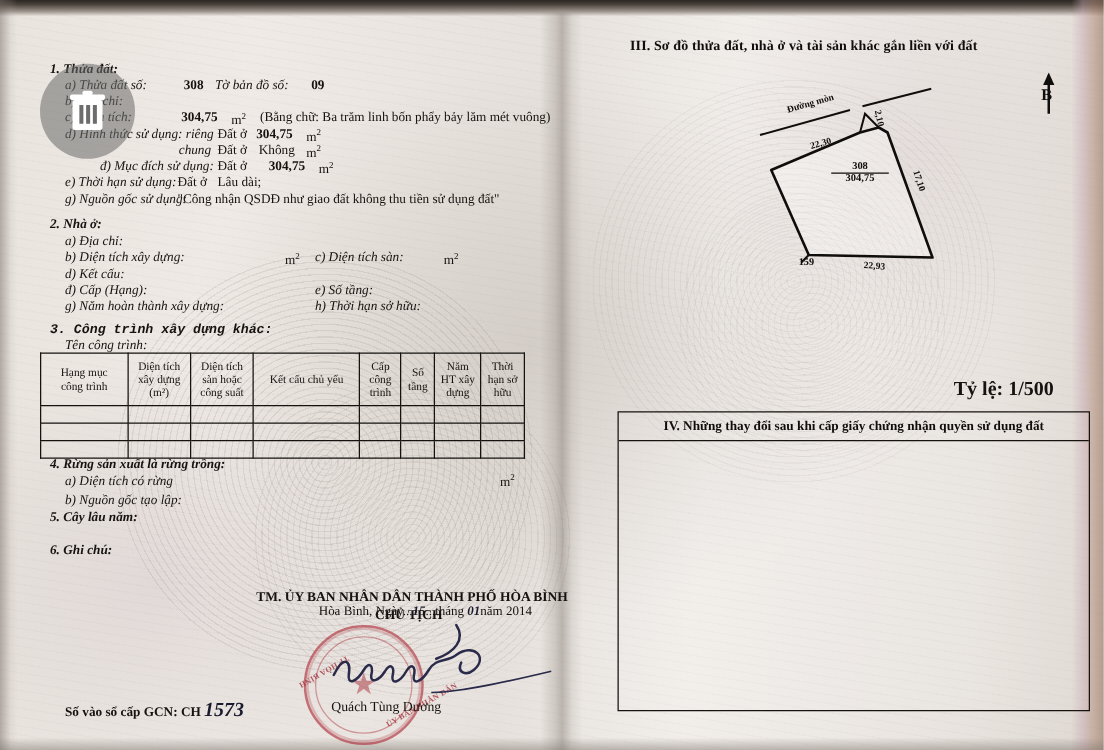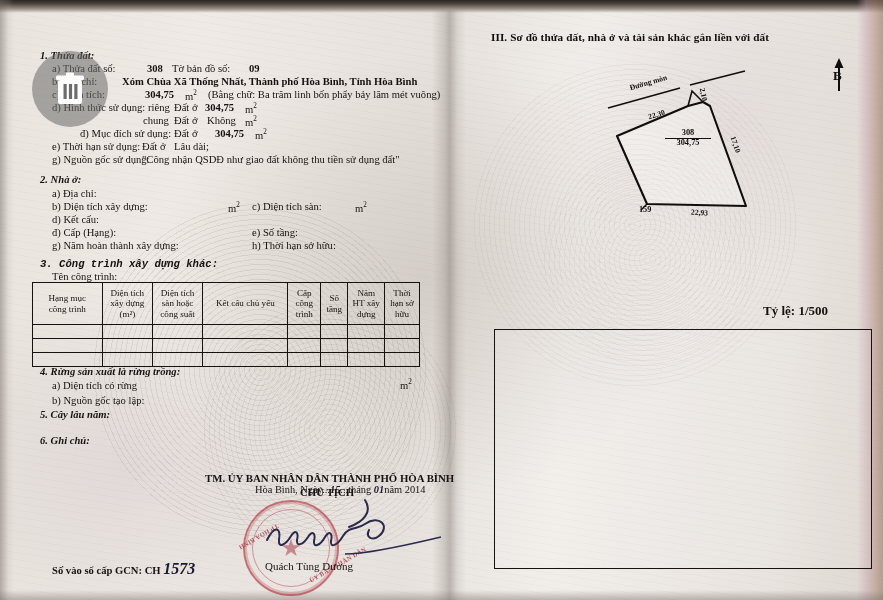"III. Sơ đồ thửa đất," div.h-sec { left: 491px -> 504px }
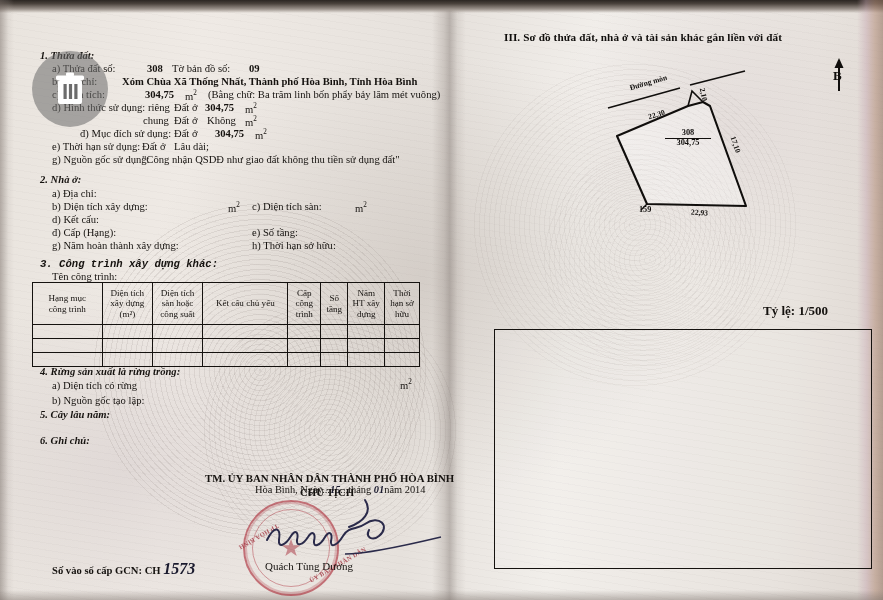"a) Thửa đất số:" .lbl { font-style: none -> italic }
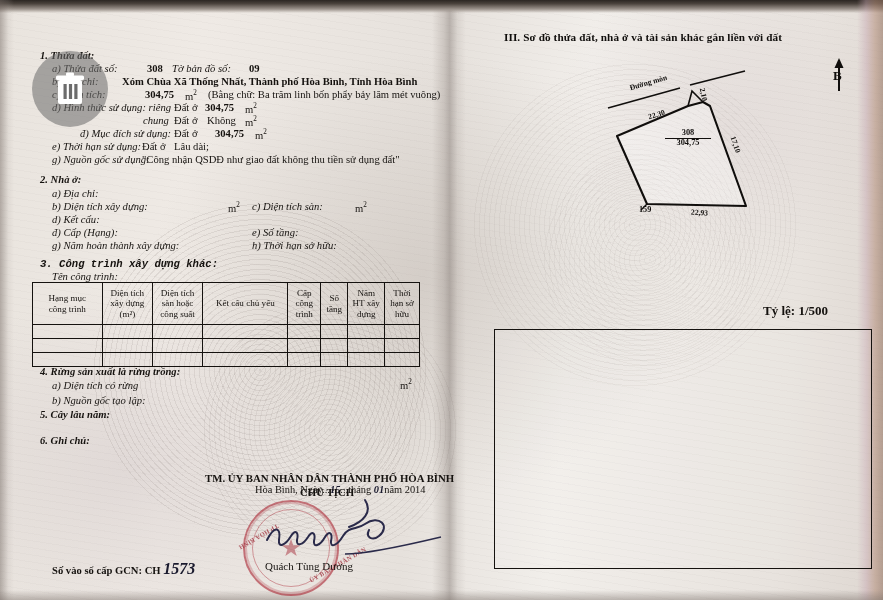"Xóm Chùa Xã Thống Nhất," div.val { html: <div>Xóm Chùa Xã Thống Nhất, Thành phố Hòa Bình, Tỉnh Hòa Bình</div> -> none }
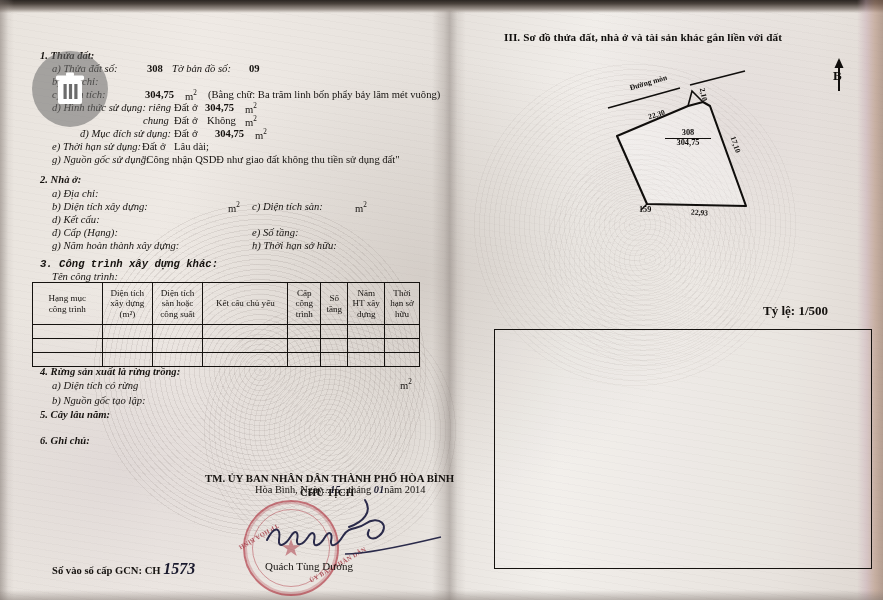"Tỷ lệ: 1/500" .scalelbl { font-size: 13px -> 16px }
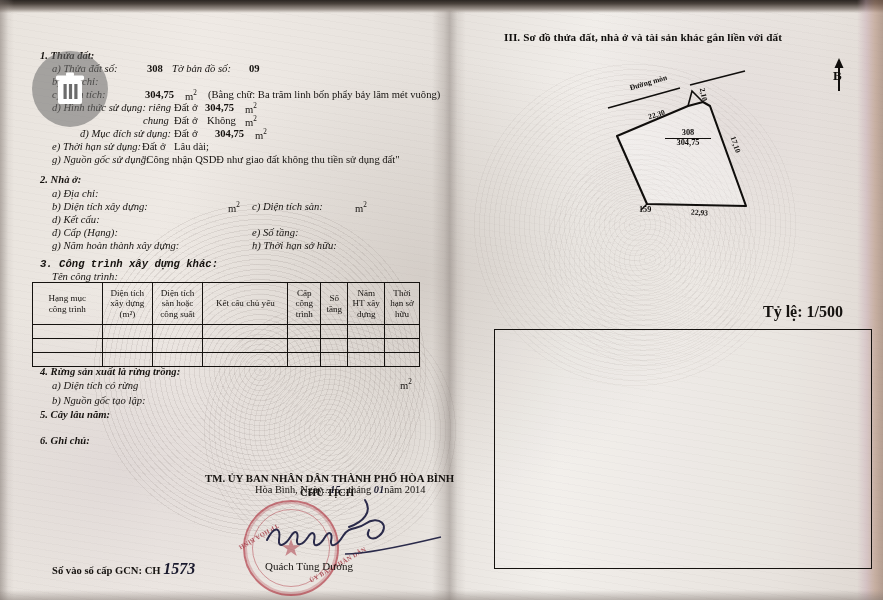"IV. Những thay đổi sau" div.ivhead { html: none -> <div>IV. Những thay đổi sau khi cấp giấy chứng nhận quyền sử dụng đất</div> }
